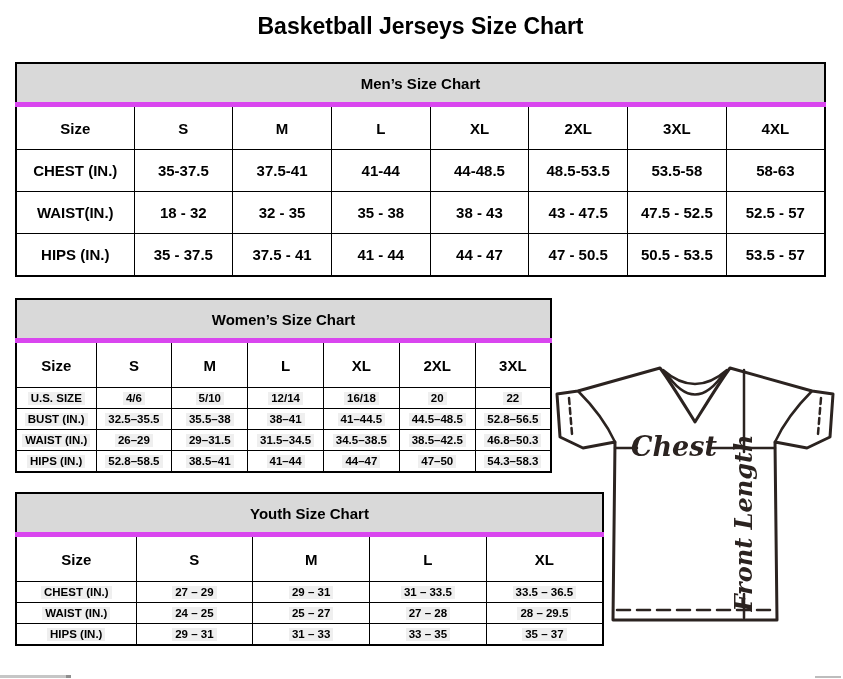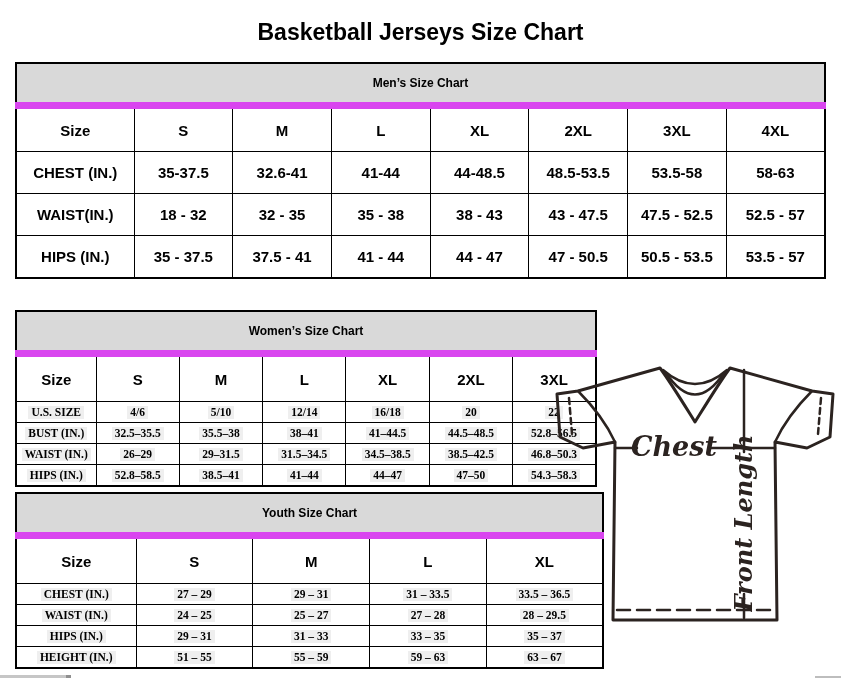"Basketball Jerseys Size Chart" .page-title { top: 19px -> 13px }
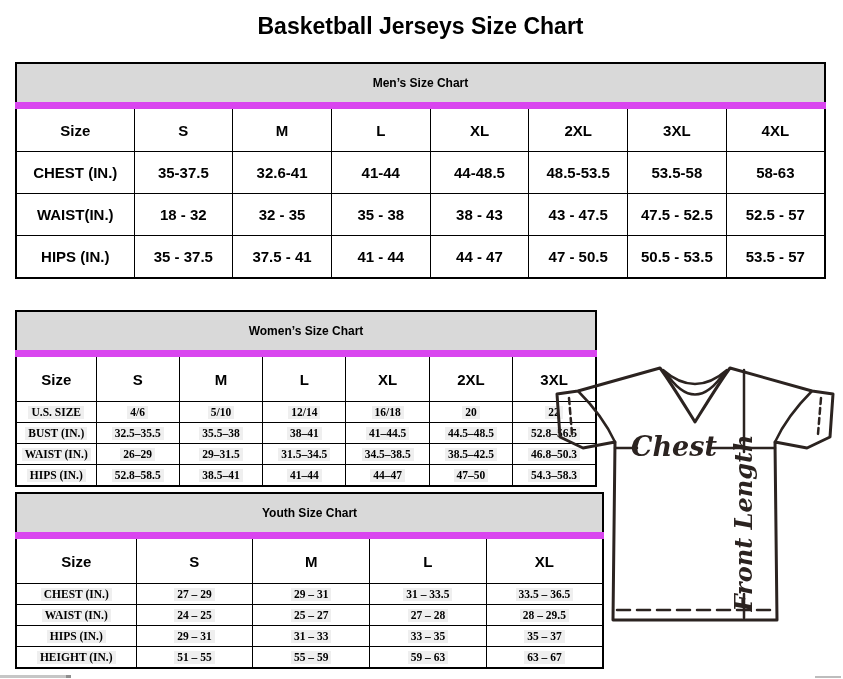"Men’s Size Chart" .t-title th { border-bottom: 7px solid #d946ef -> 5px solid #d946ef; font-size: 12px -> 15px }
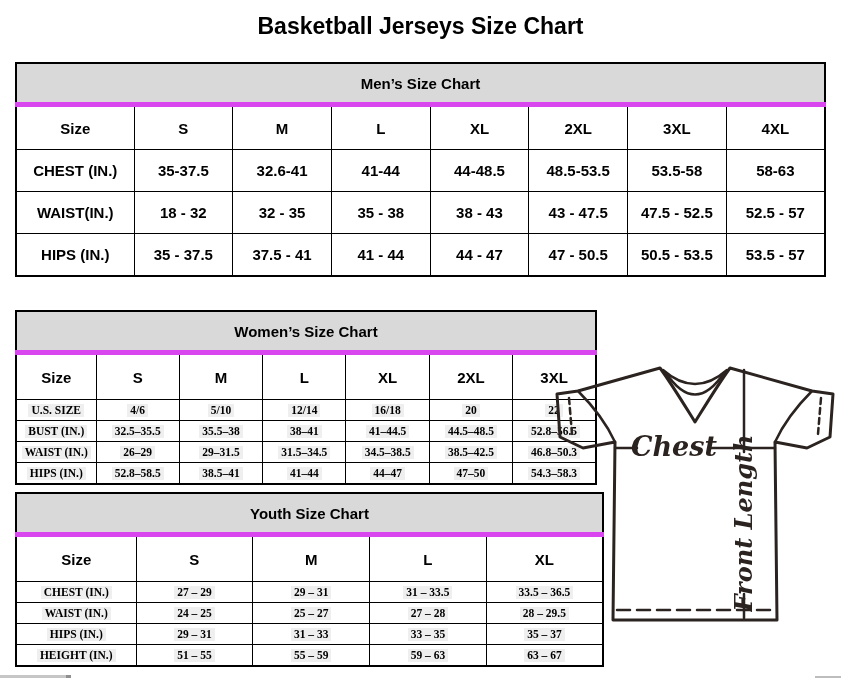"32.6-41" td { text: 32.6-41 -> 37.5-41 }
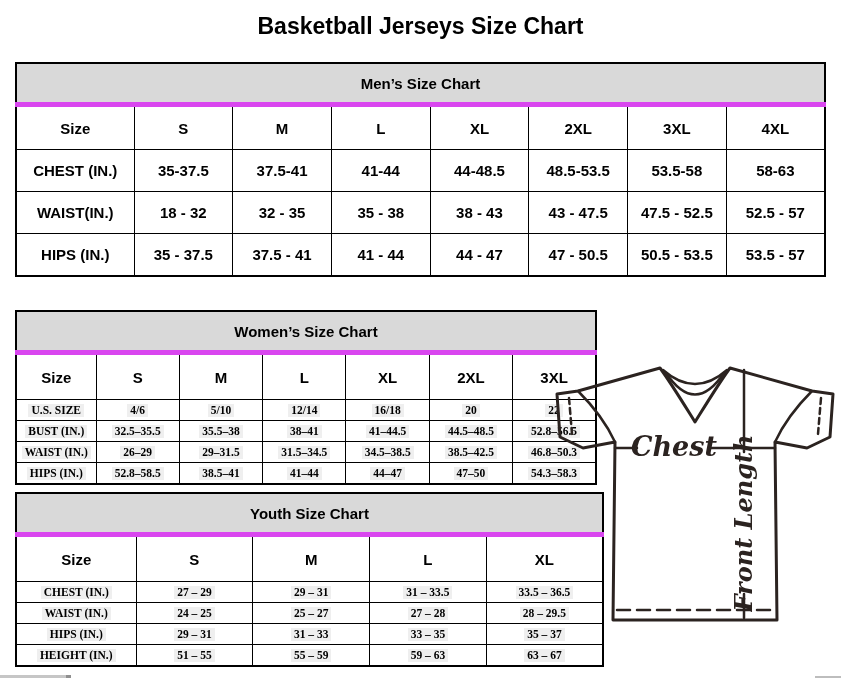"Women’s Size Chart" #tbl-womens { top: 310px -> 298px; width: 582px -> 537px }
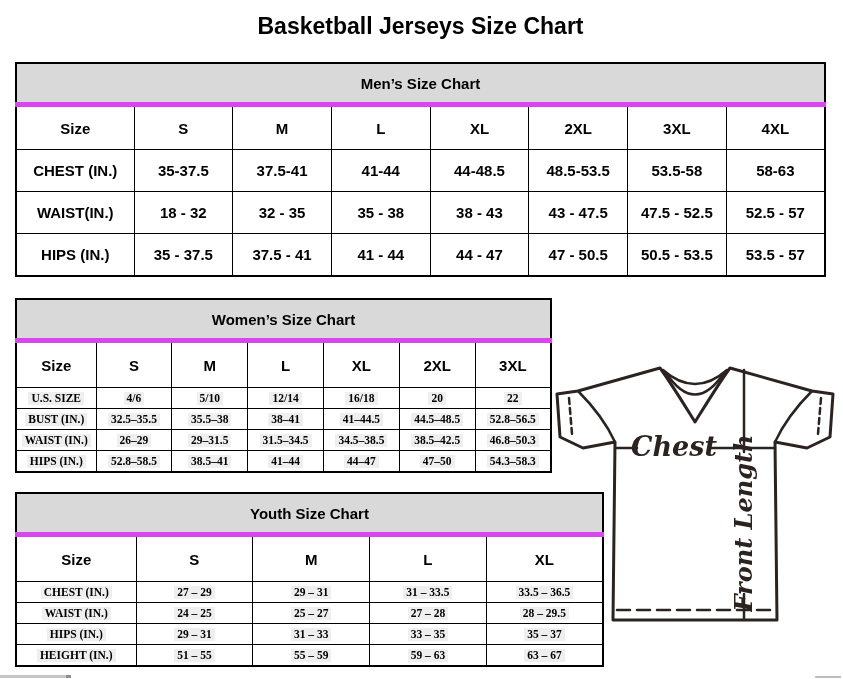"U.S. SIZE" .compact tbody.rows th, .compact tbody.rows td { font-family: Liberation Serif, serif -> none }
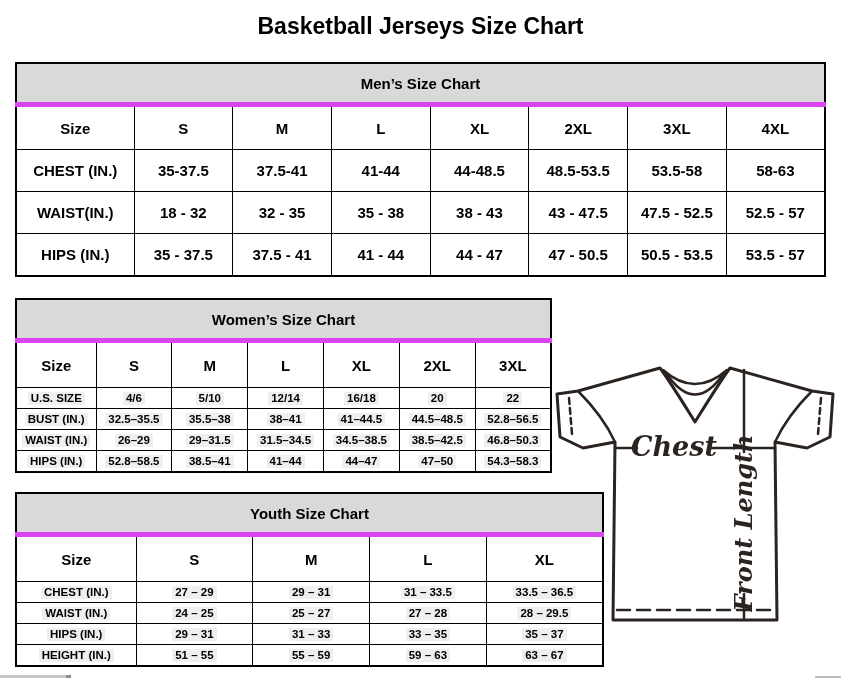"HEIGHT (IN.)" tr { html: <tr> <th><span>HEIGHT (IN.)</span></th> <td><span>51 – 55</span></td> <td><span>55 – 59</span></td> <td><span>59 – 63</span></td> <td><span>63 – 67</span></td> </tr> -> none }
